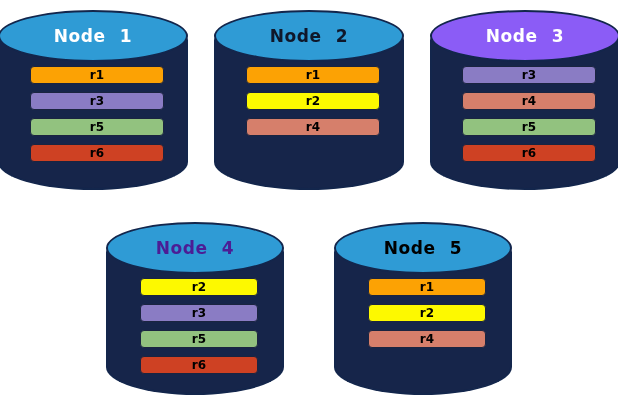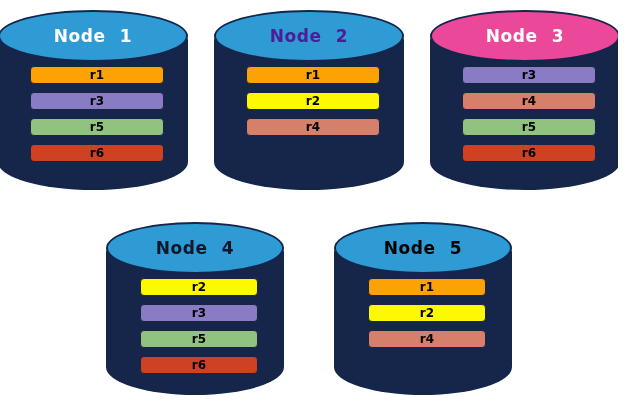"Node 2" span.node-label { color: #4c1d95 -> #0f172a }
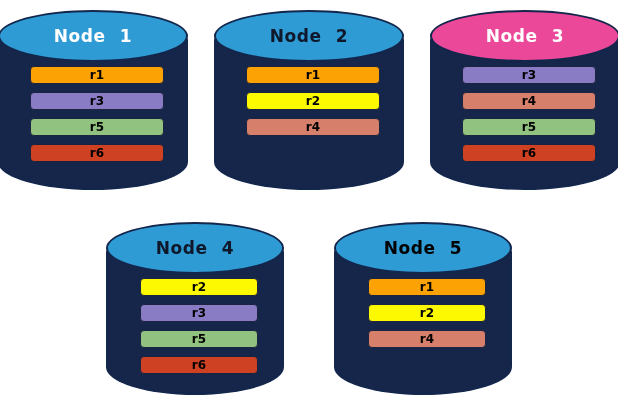"Node 3" div.cyl-top { background: #ec4899 -> #8b5cf6 }
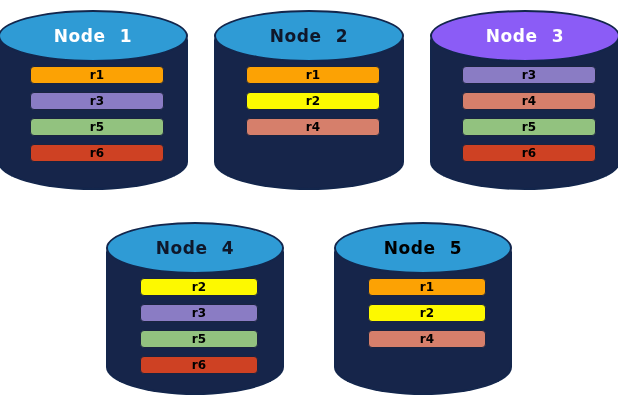"Node 4" span.node-label { color: #0f172a -> #4c1d95 }
